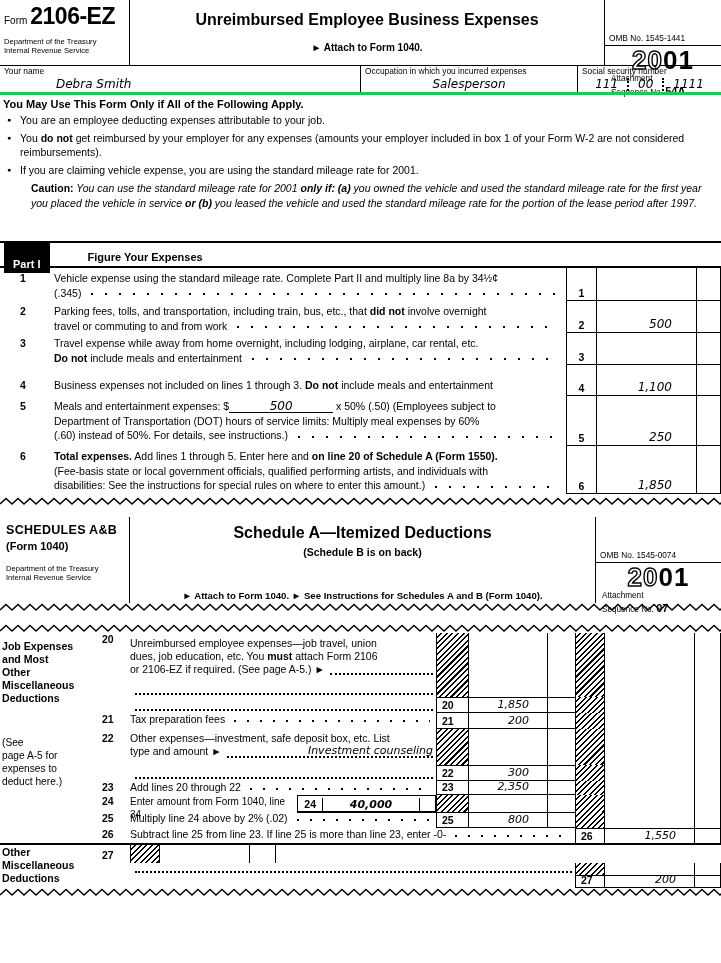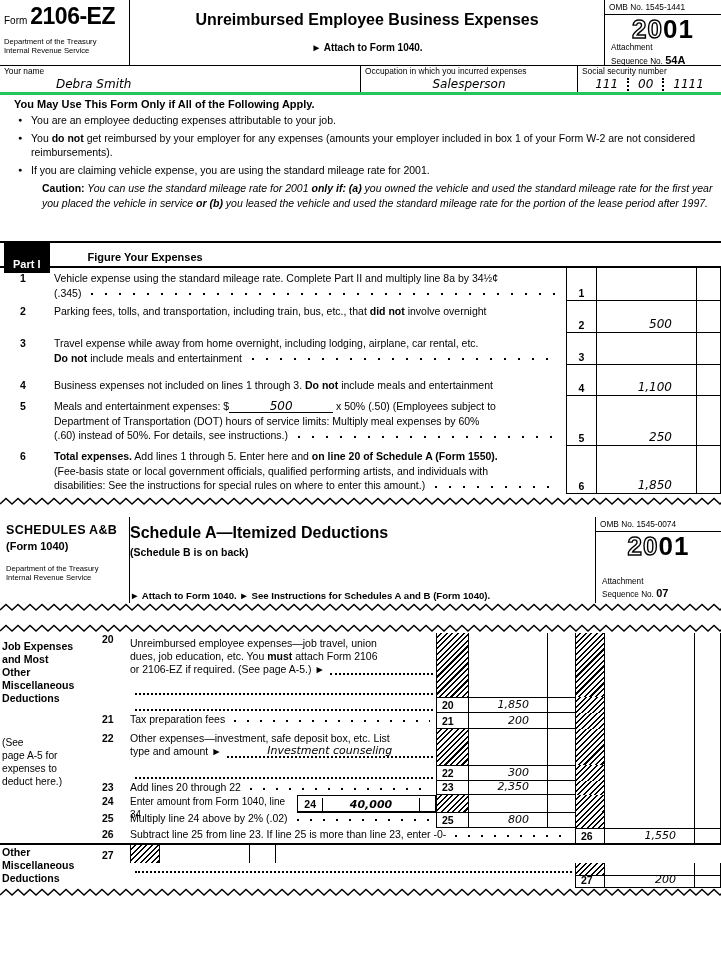"OMB No. 1545-1441" .omb { margin-top: none -> 31px }
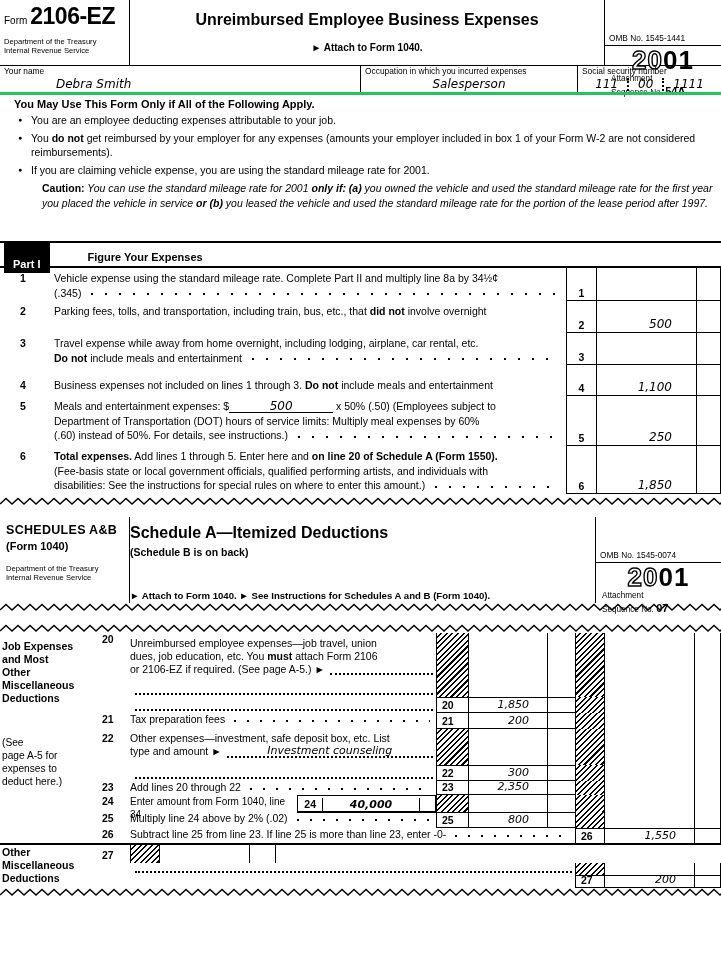"You May Use This Form" #f-elig { padding: 3px 6px 0 14px -> 3px 6px 0 3px }
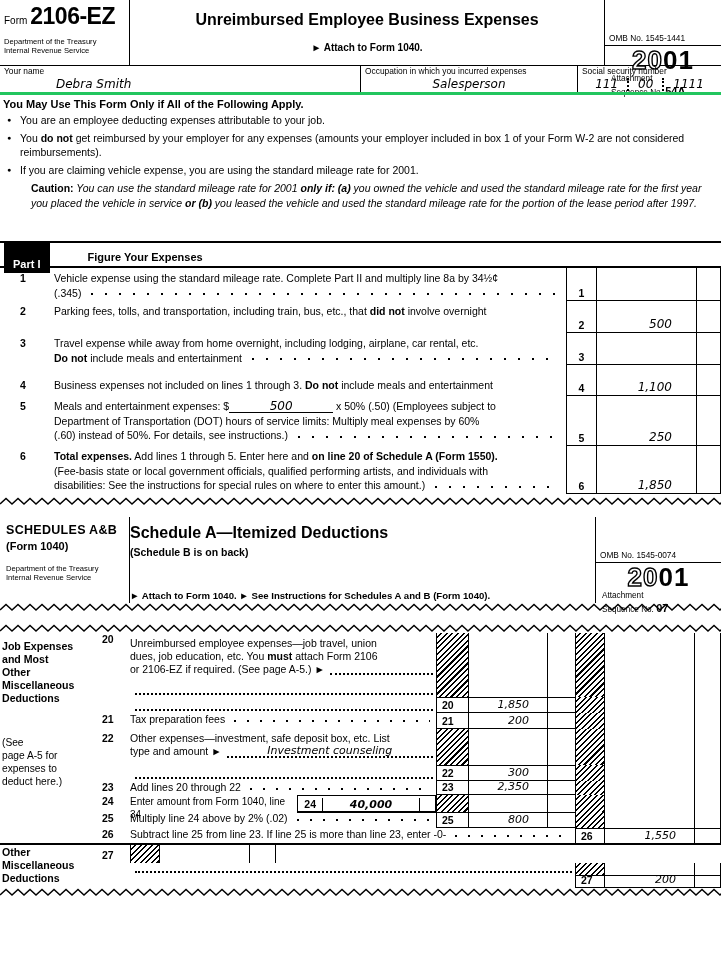"travel or commuting to and" div.tl { html: none -> <div> <span>travel or commuting to and from work</span> <div></div> </div> }
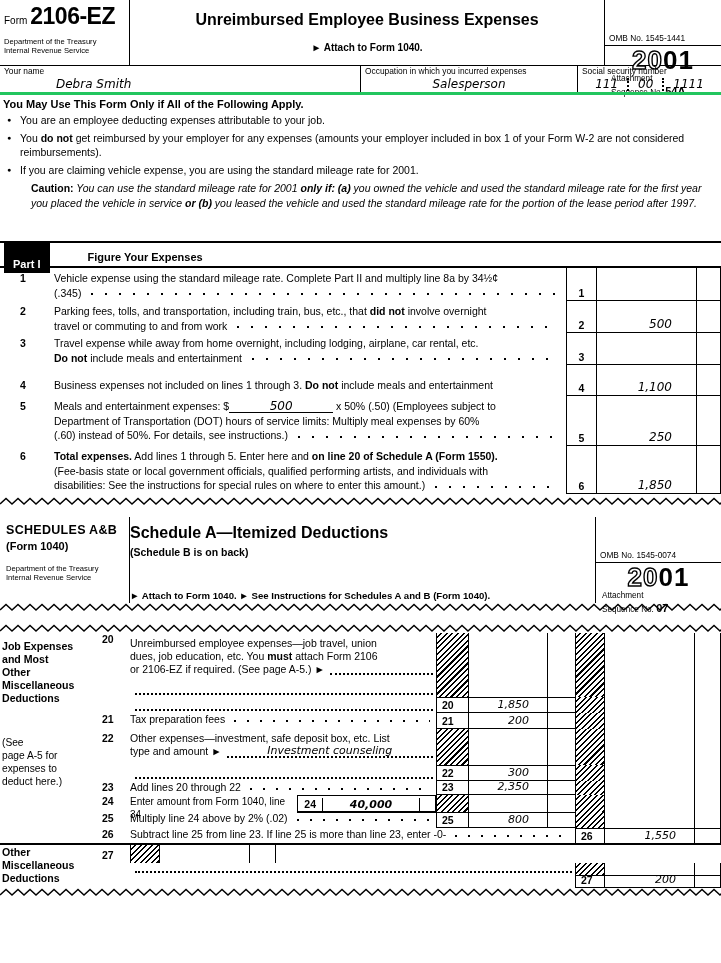"Schedule A—Itemized Deductions" .sah-mid { text-align: none -> center }
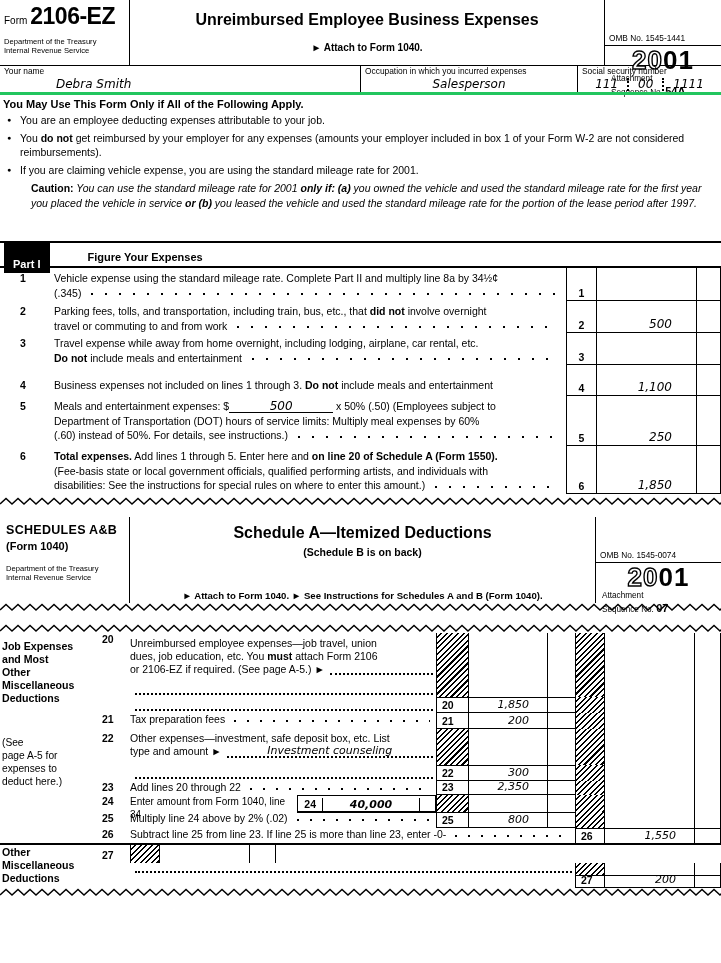"Investment counseling" .dotfill { text-align: center -> right }
